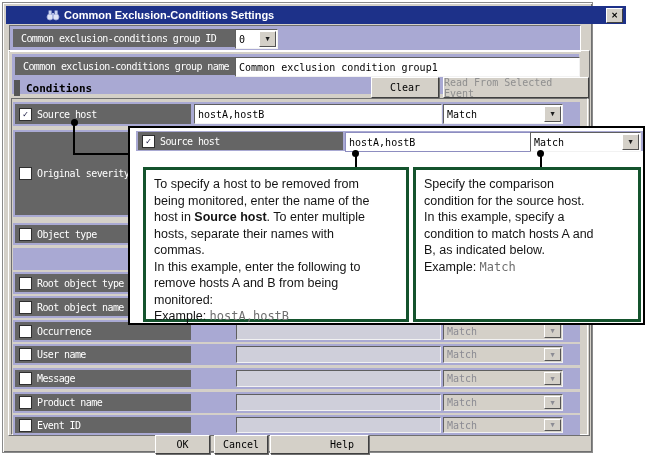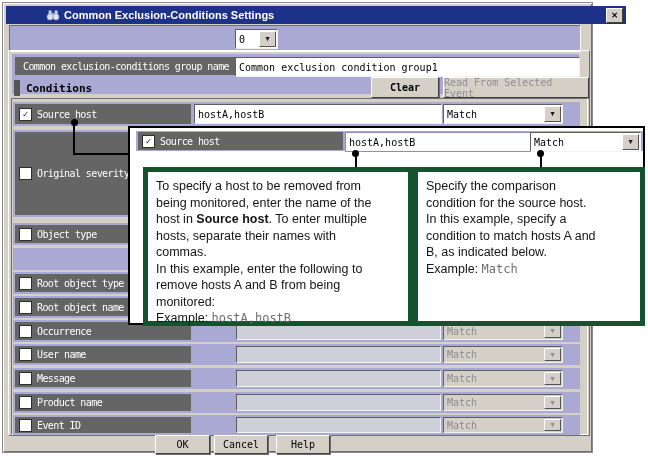"Common exclusion-conditions group ID" div.labelbar { html: none -> <div> <span>Common exclusion-conditions group ID</span> </div> }
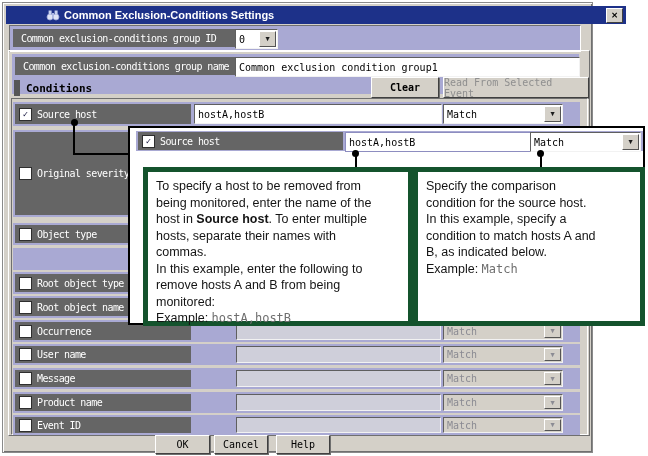"Clear" div.btn { font-weight: bold -> none }
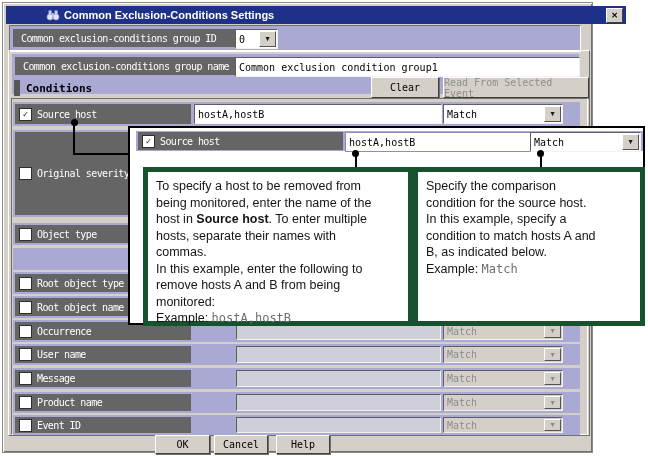"To specify a host to" .notebox { border: 5px solid #14532d -> 3px solid #14532d }
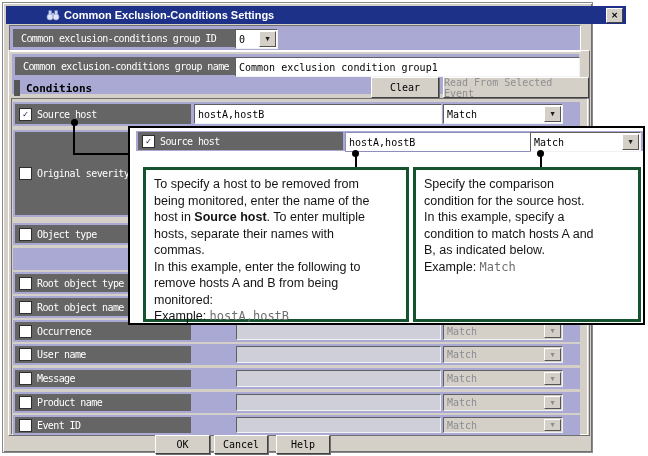"Help" div.btn { left: 273px -> 267px; padding-left: none -> 45px }
